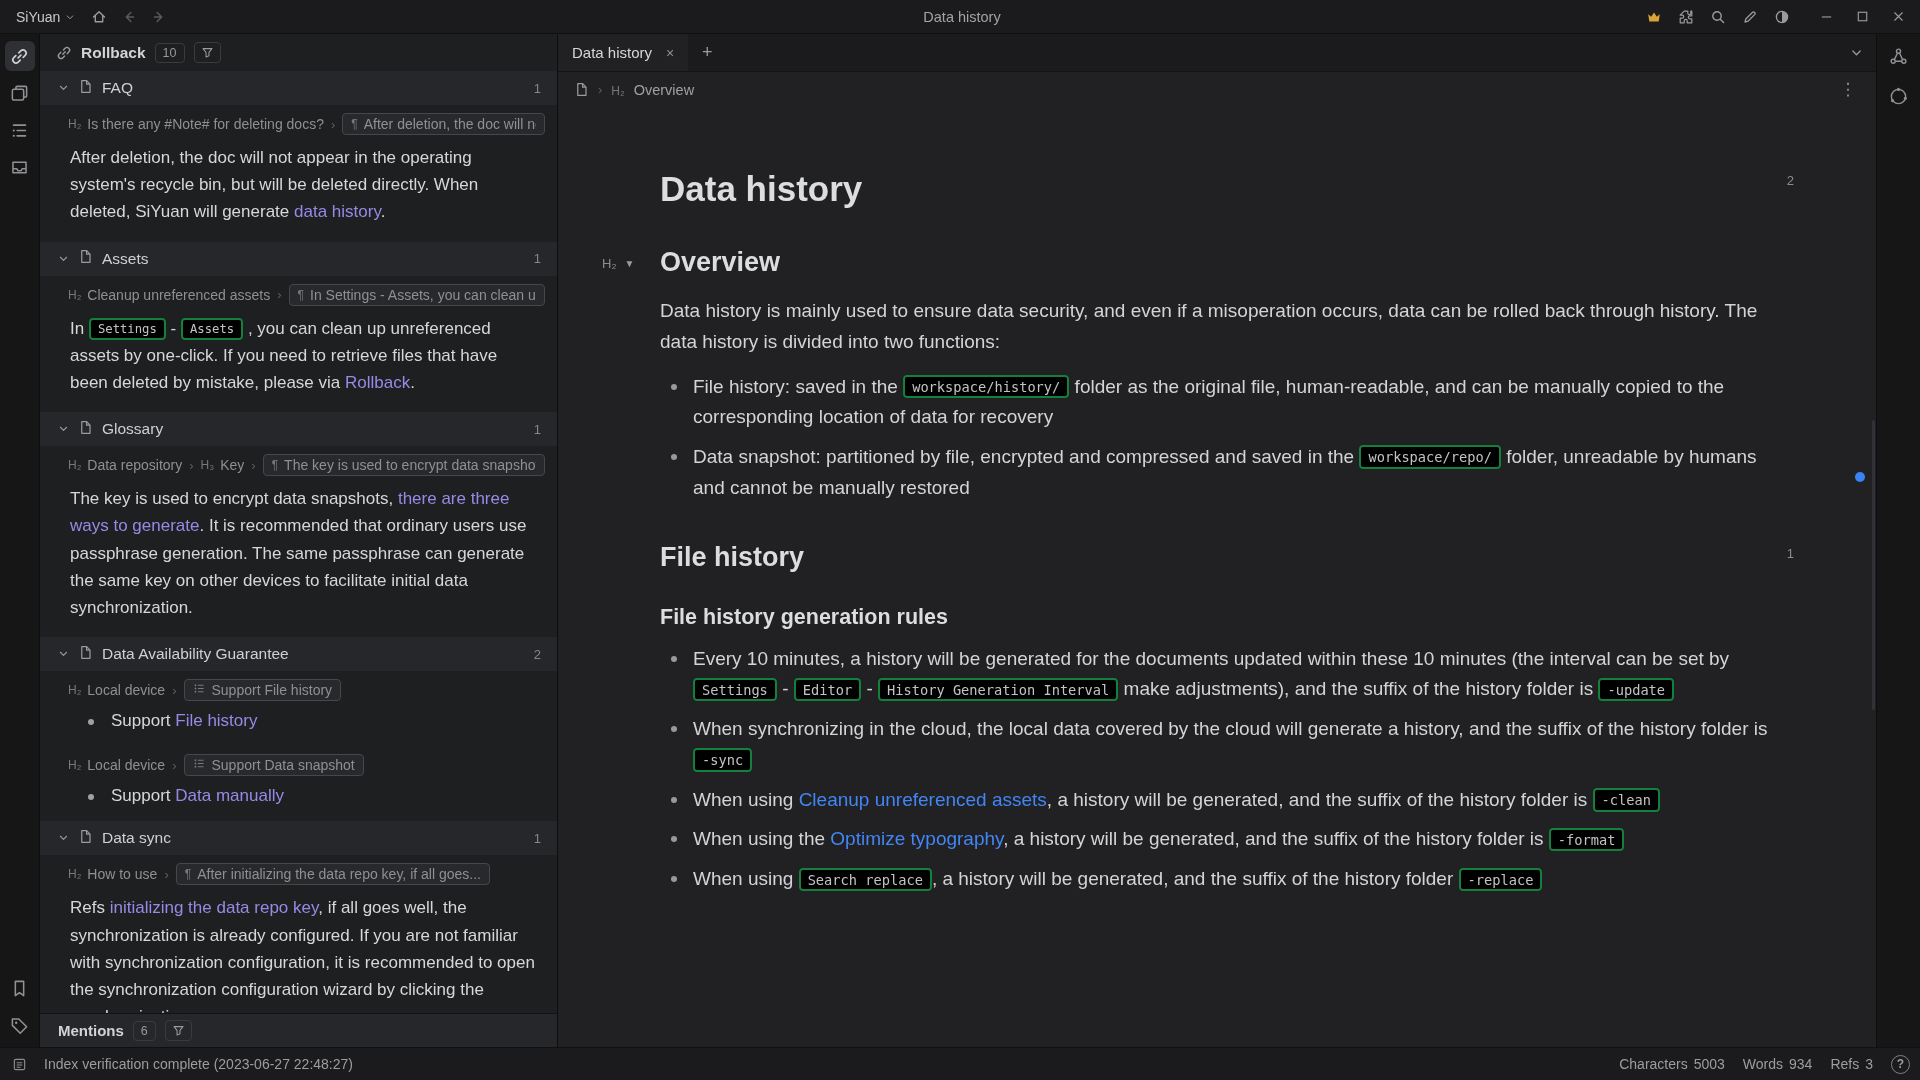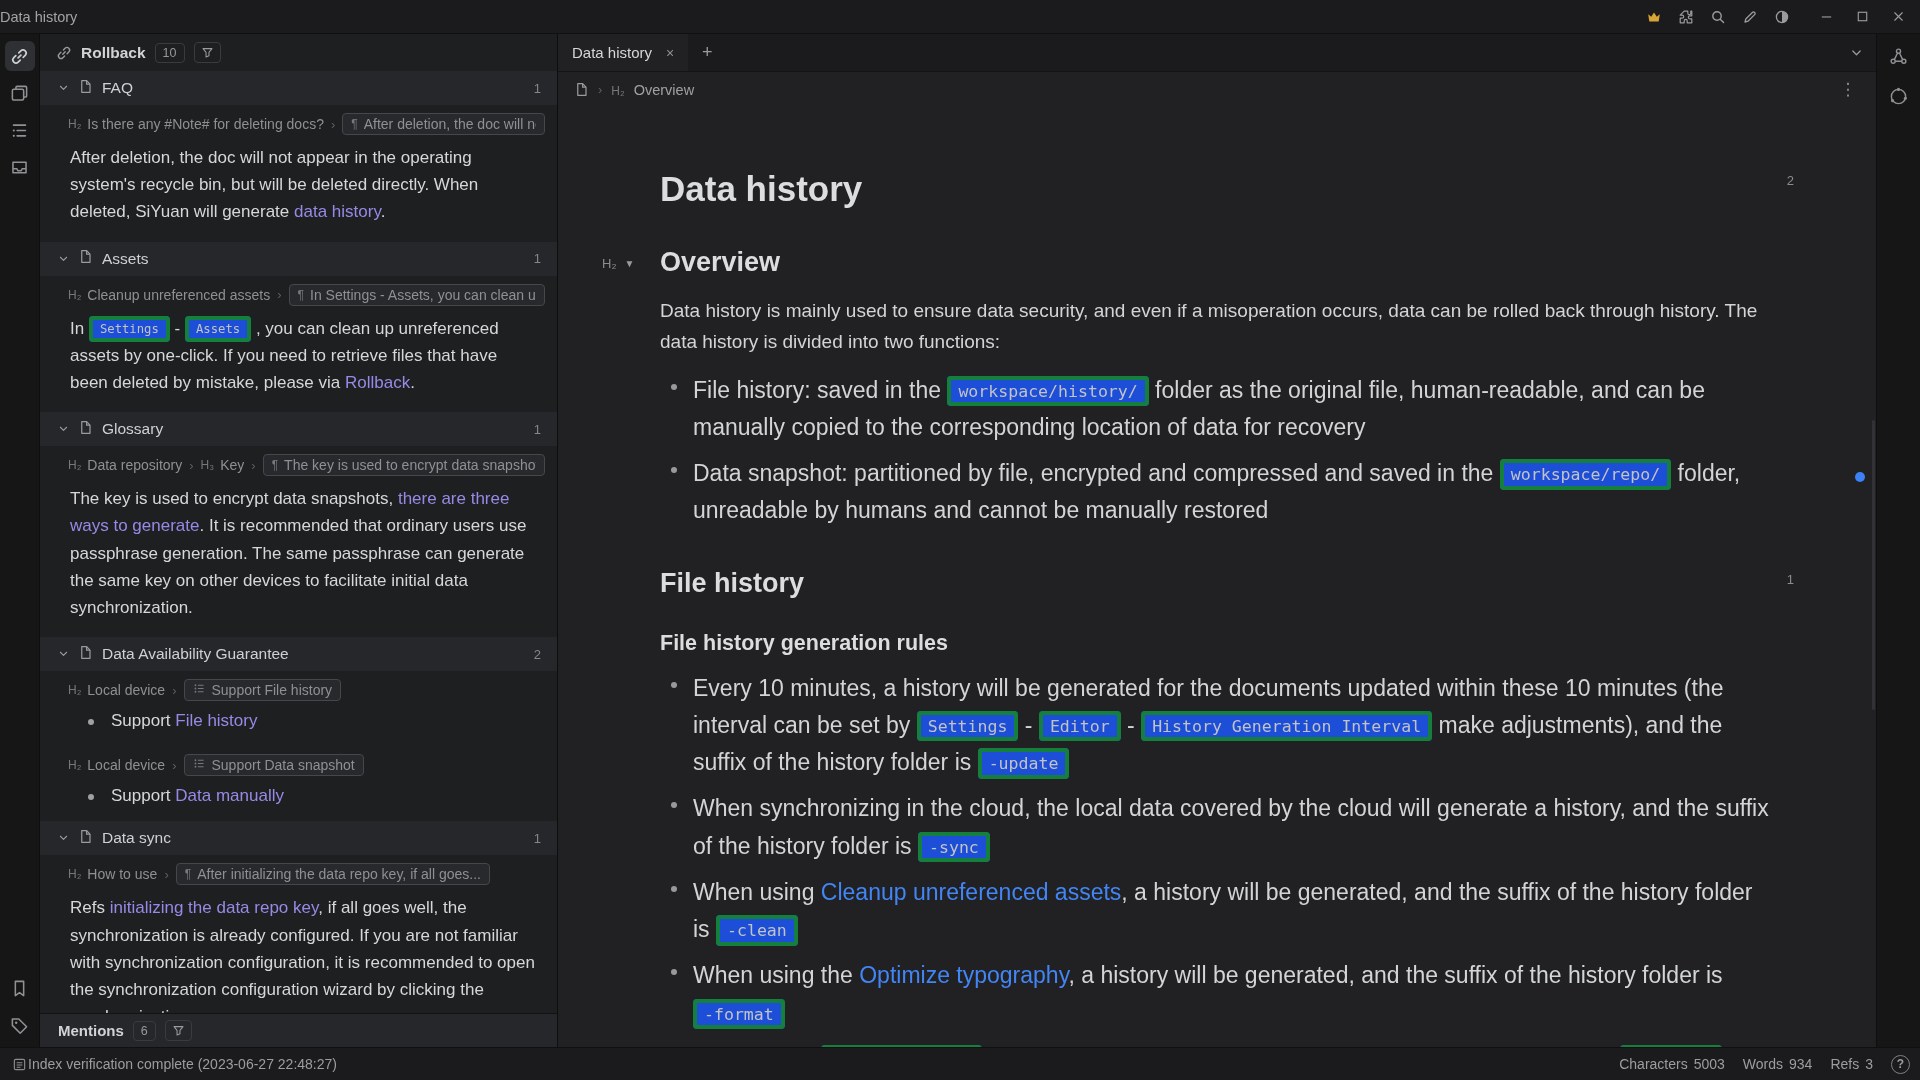"SiYuan" div.tb-left { html: none -> <div> <div> <span>SiYuan</span> <span><svg> <path></path> </svg></span> </div> <div> <svg> <path></path> </svg> </div> <div> <svg> <path></path> </svg> </div> <div> <svg> <path></path> </svg> </div> </div> }
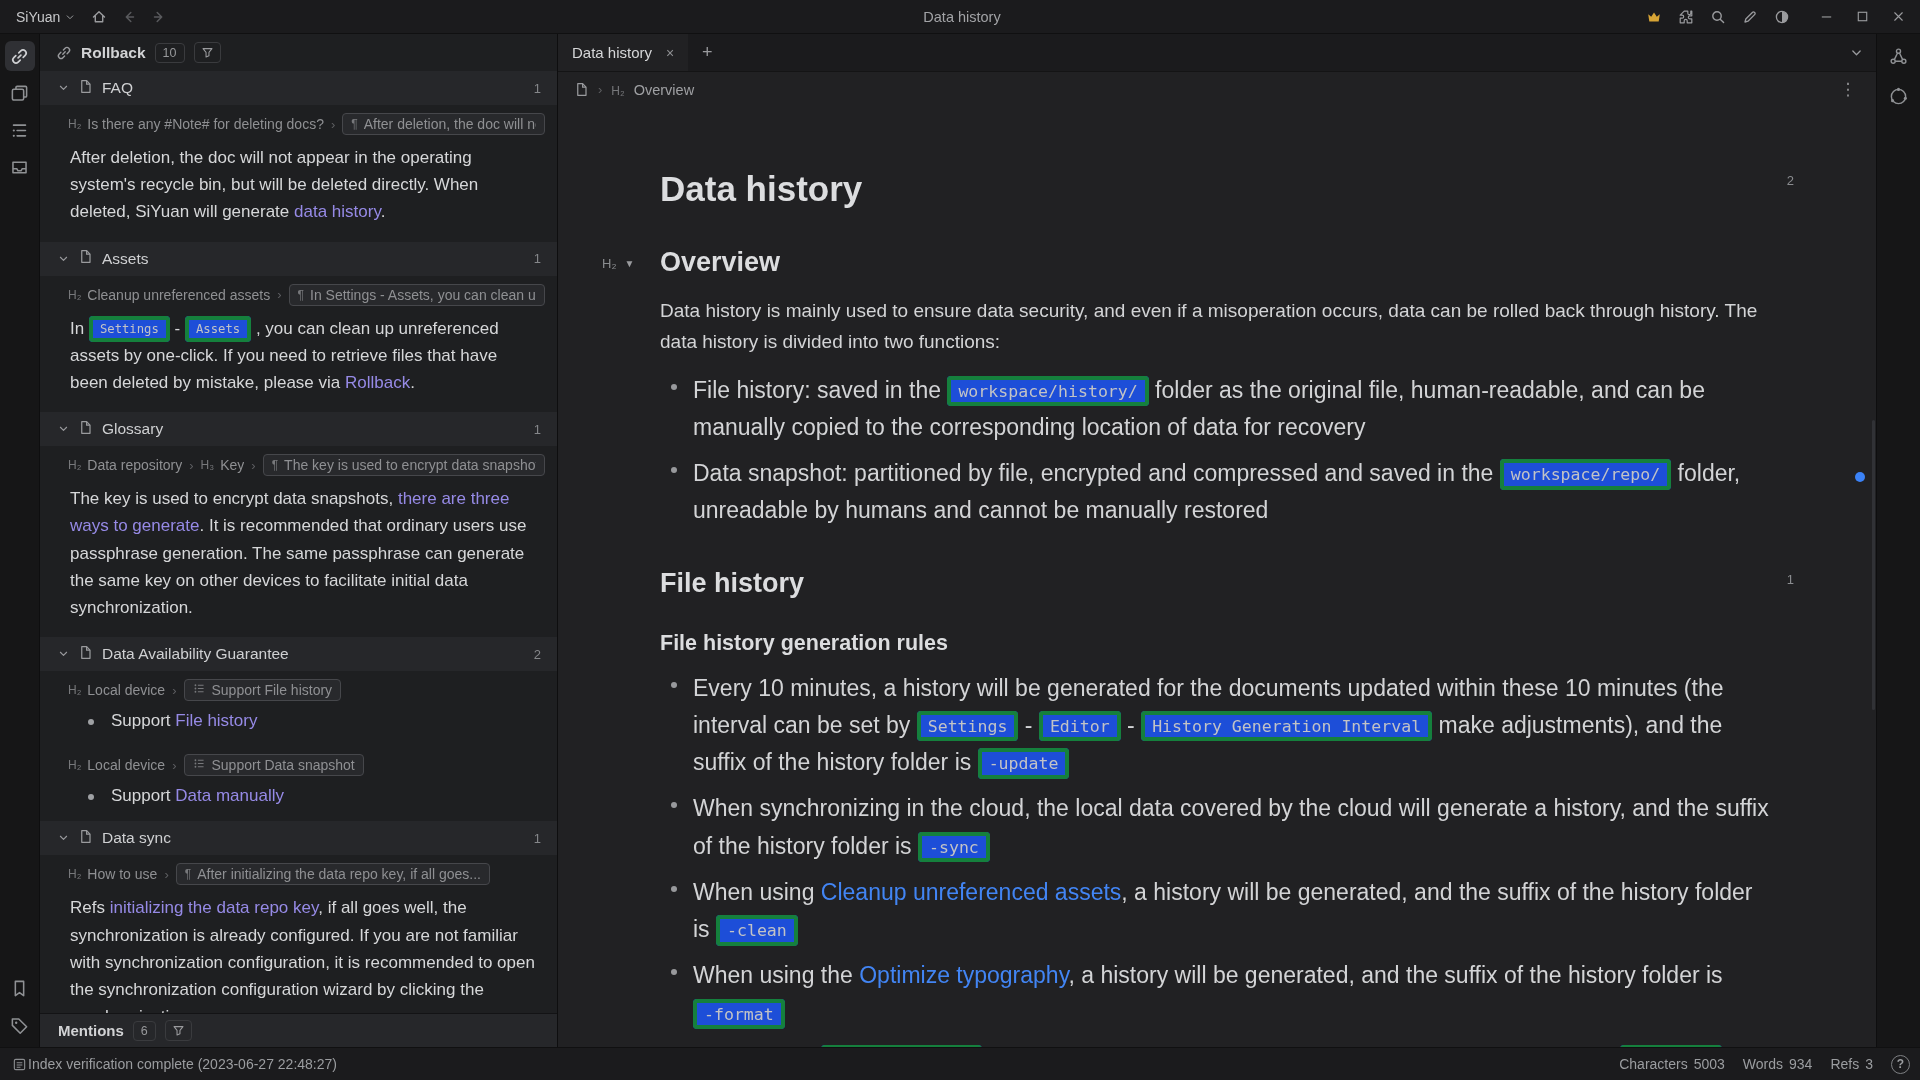"Settings" .kbd { background: #1d4ed8 -> #000000; border: 4px solid #15803d -> 2px solid #15803d }
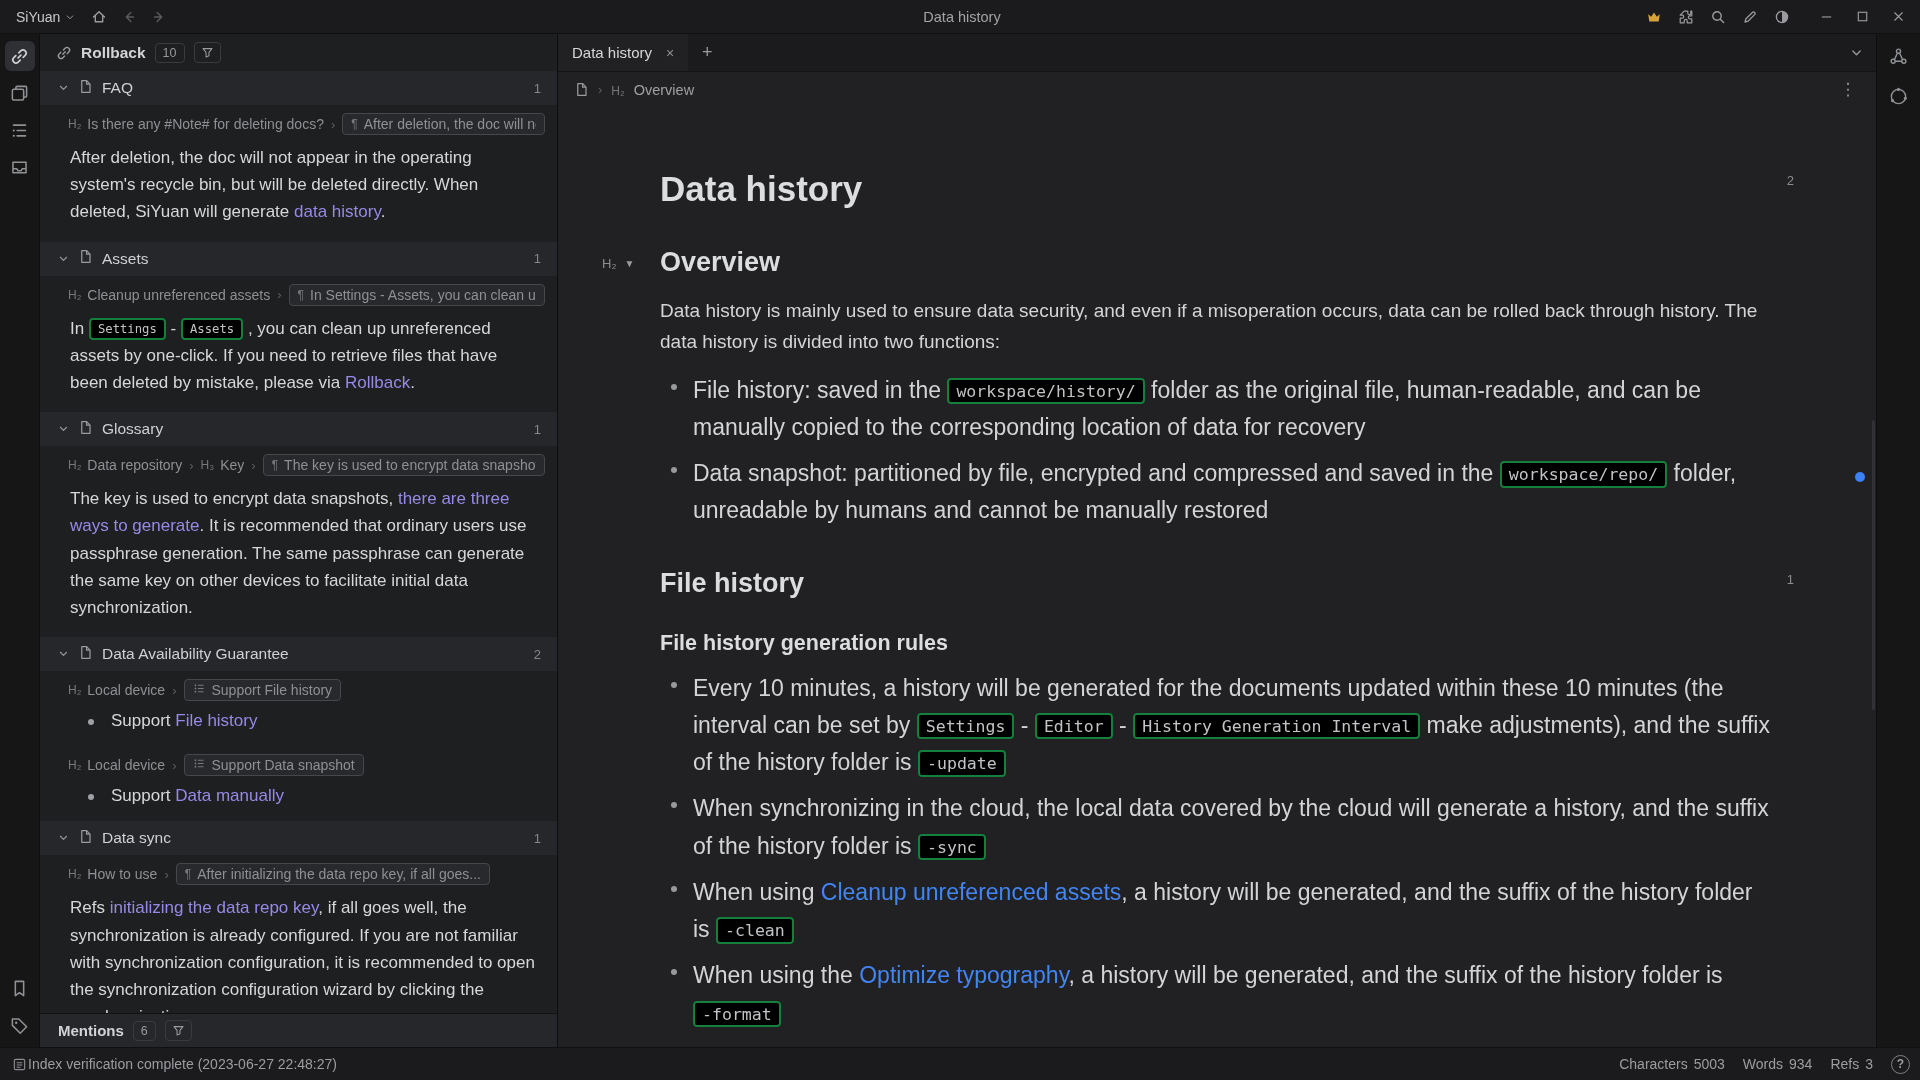"File history: saved in the" ul.block li { font-size: 23px -> 19px }
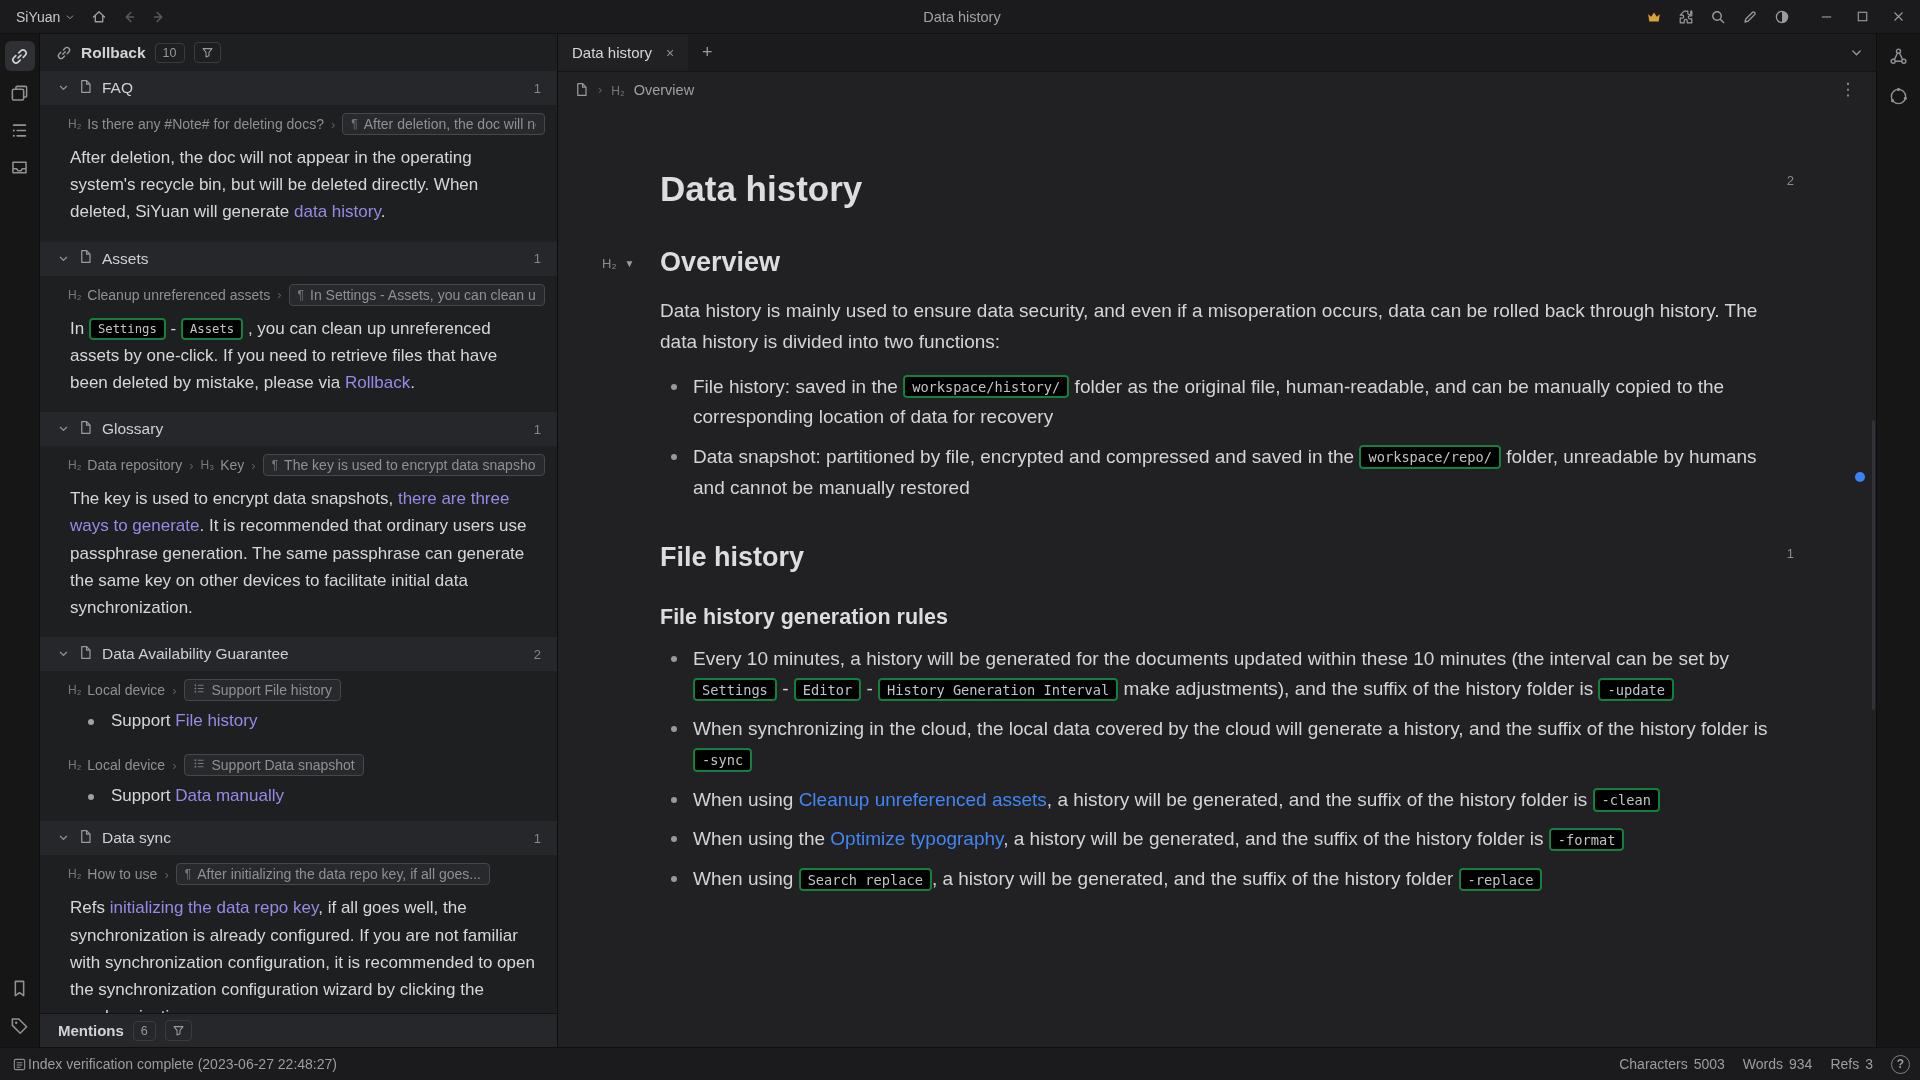"Index verification complete (2023-06-27" .status-left { gap: 1px -> 17px }
